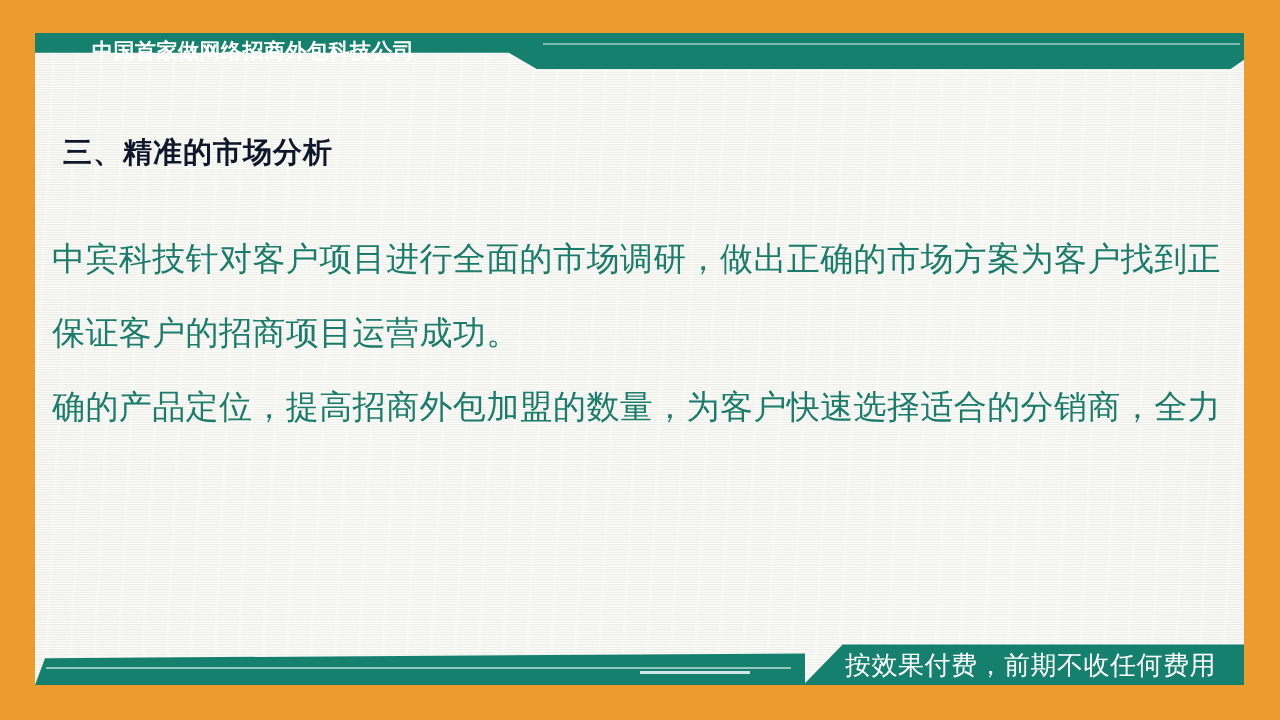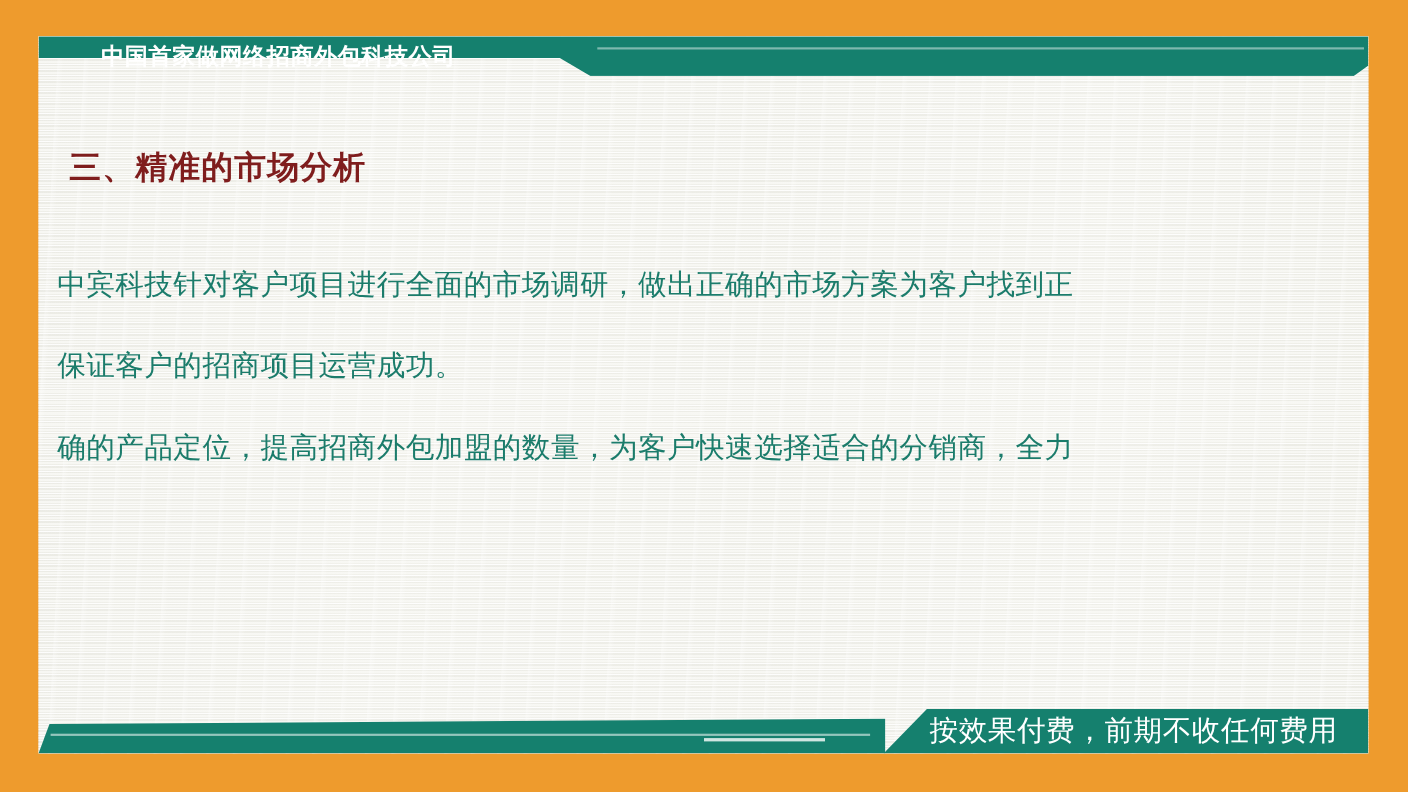"三、精准的市场分析" .section-heading { color: #7f1d1d -> #0f172a }
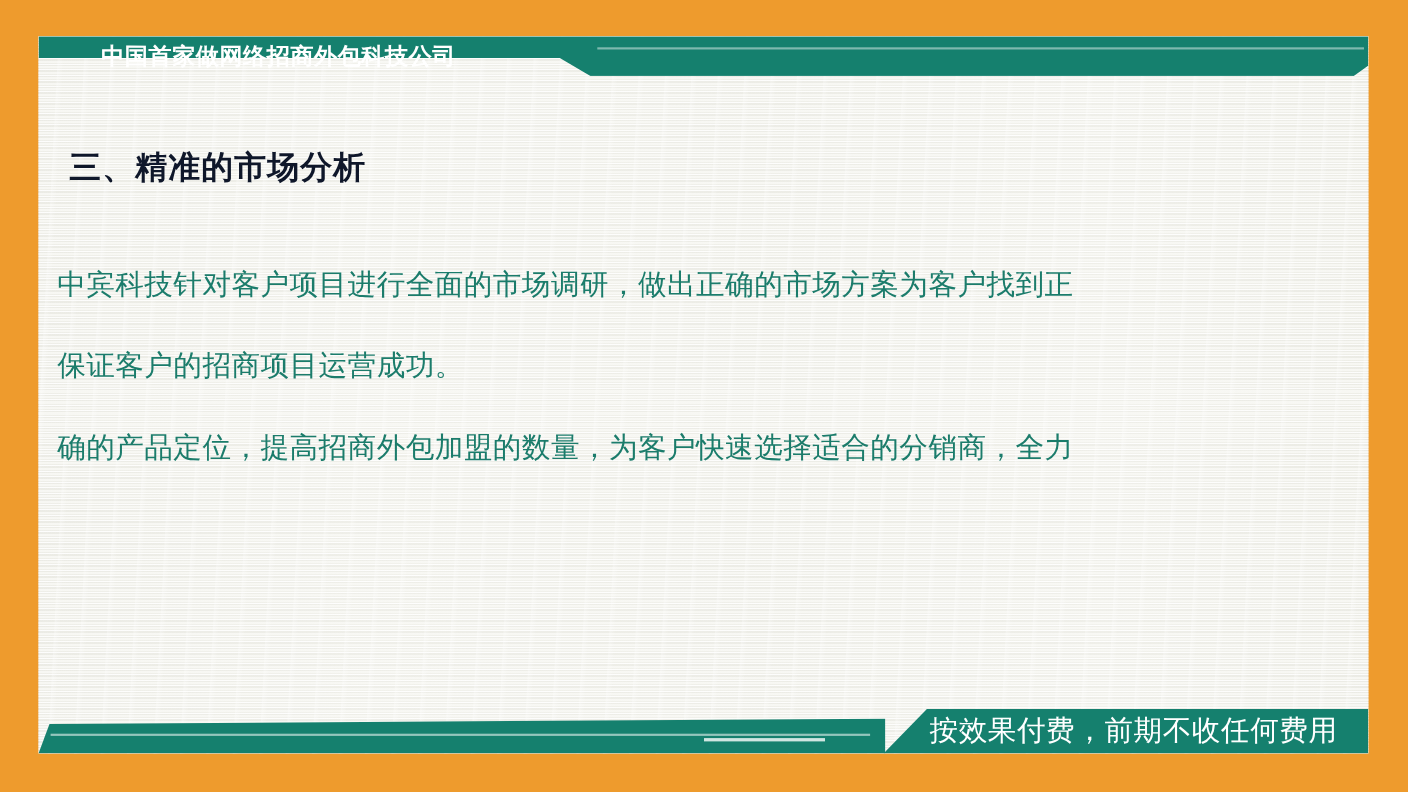"中宾科技针对客户项目进行全面的市场调研，做出正确的市场方案为客户找到正" .body-copy { font-size: 26px -> 33px }
